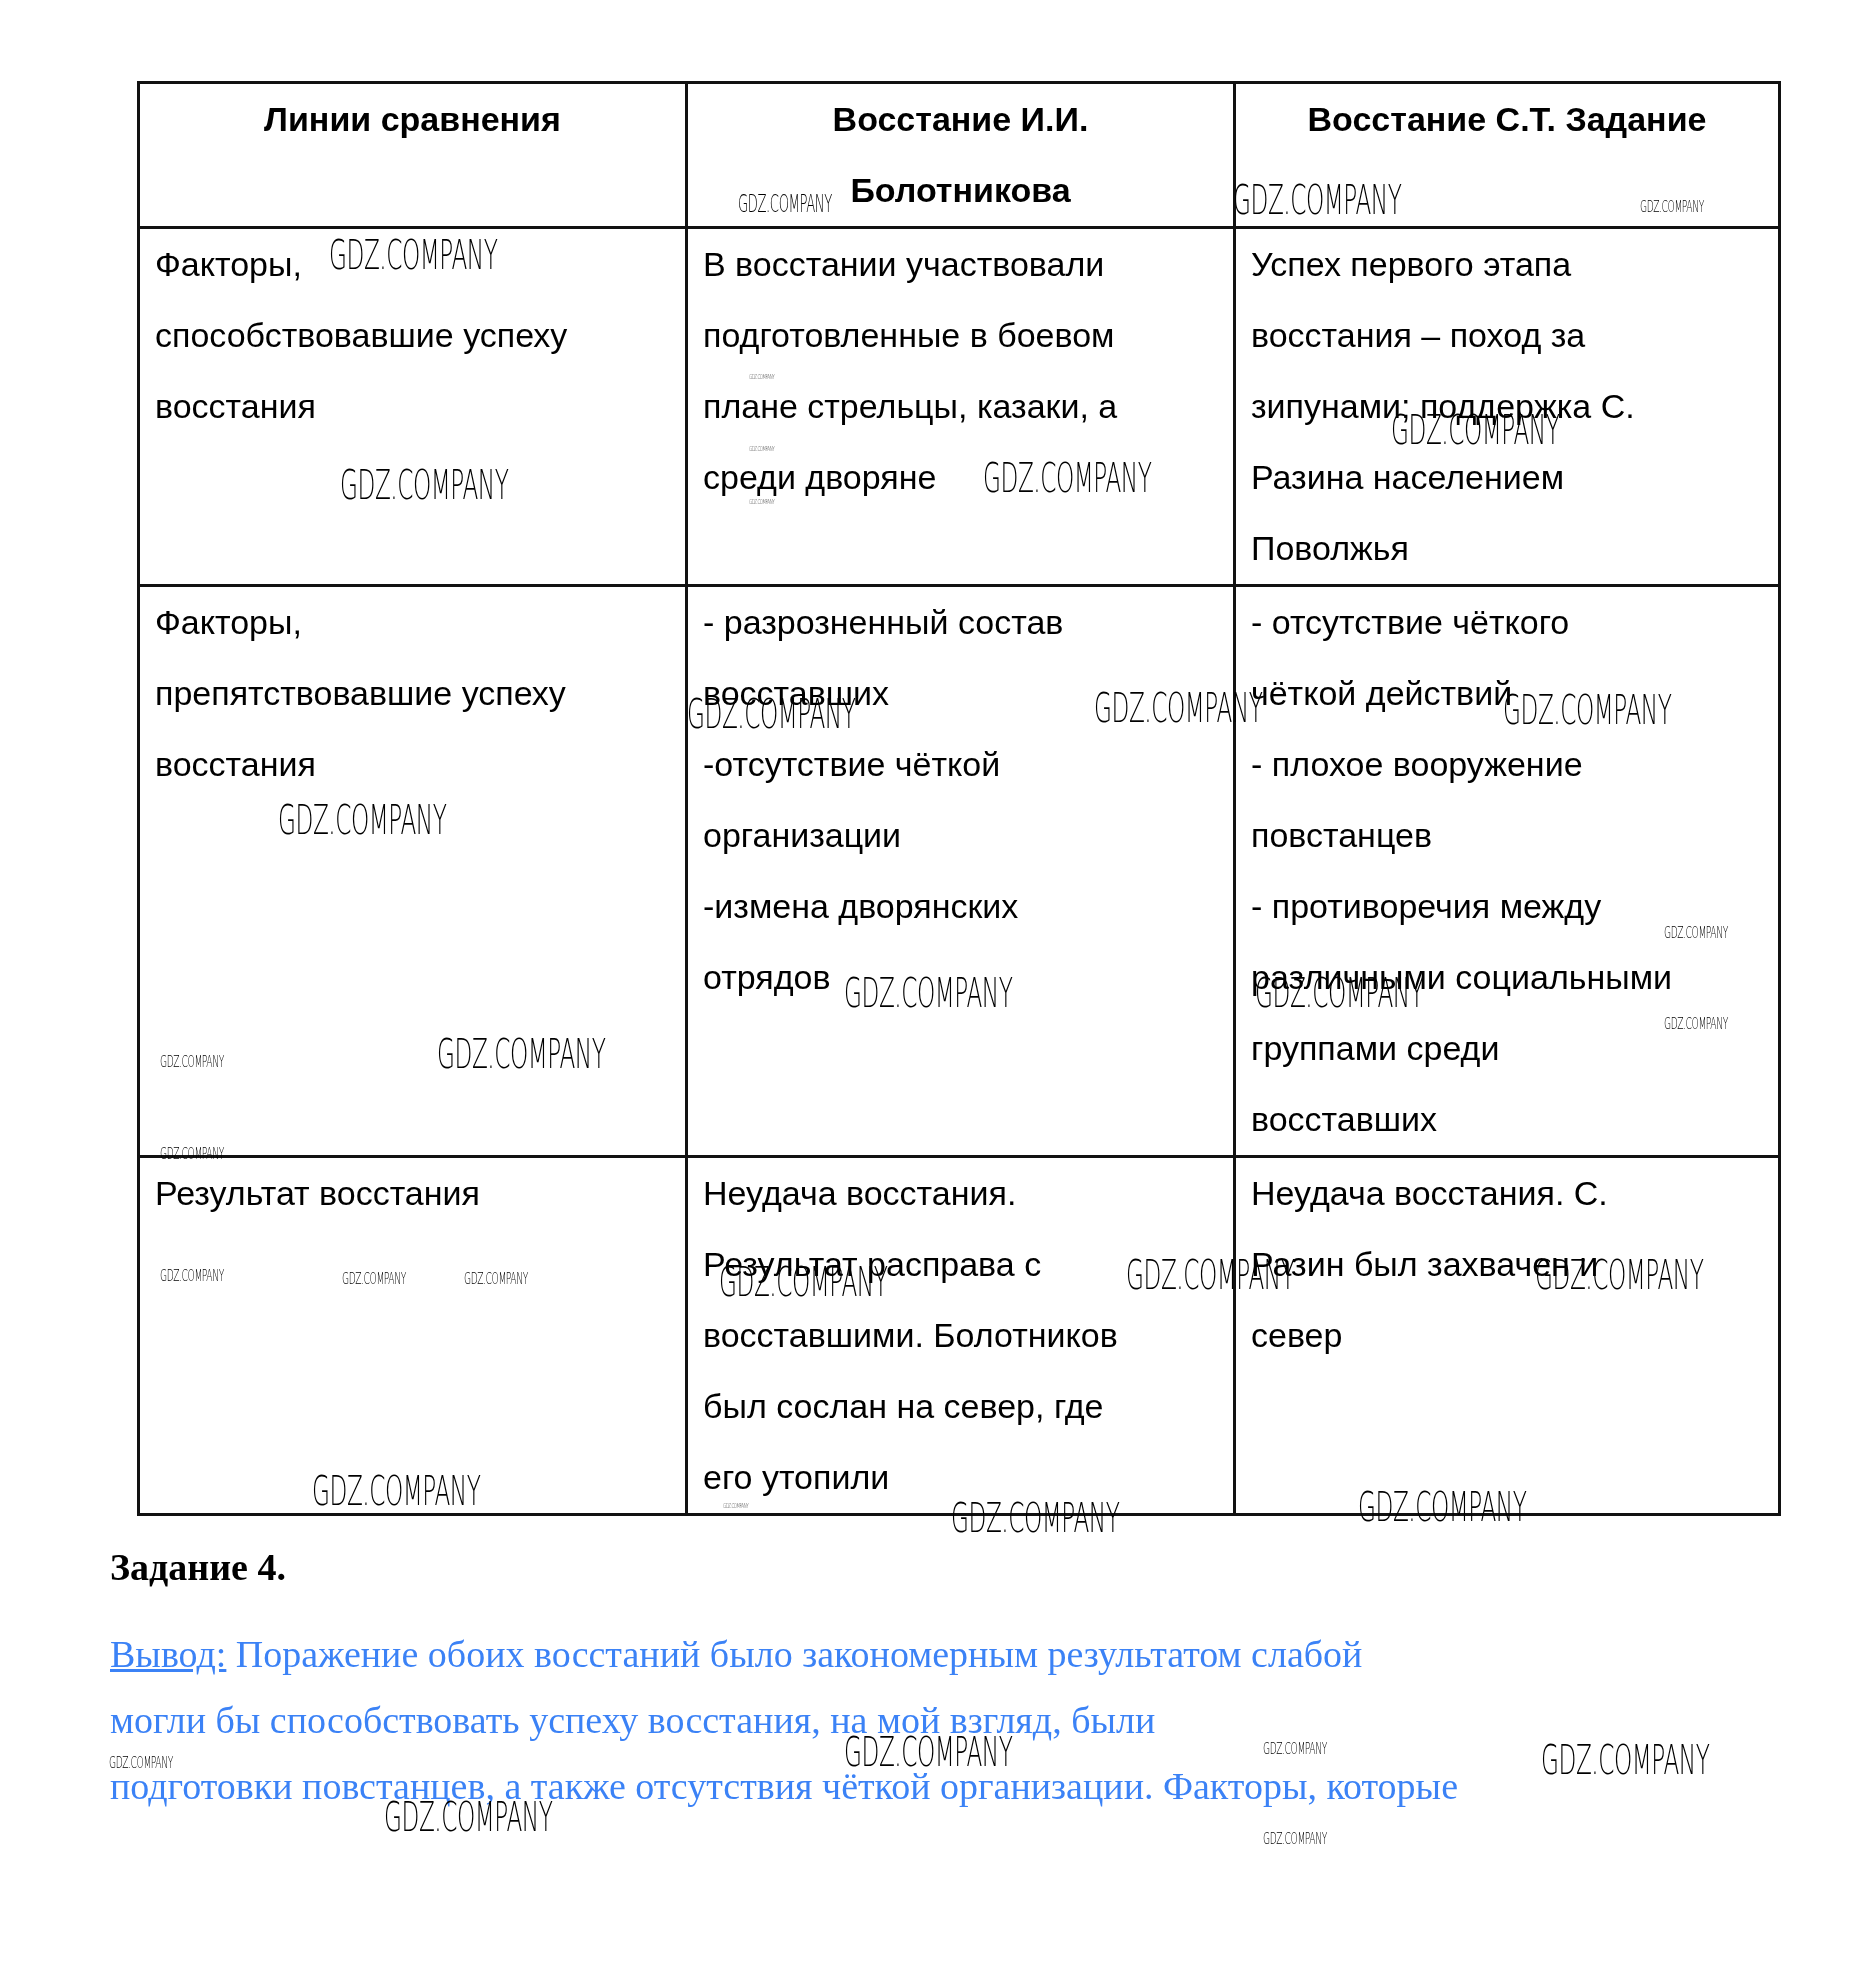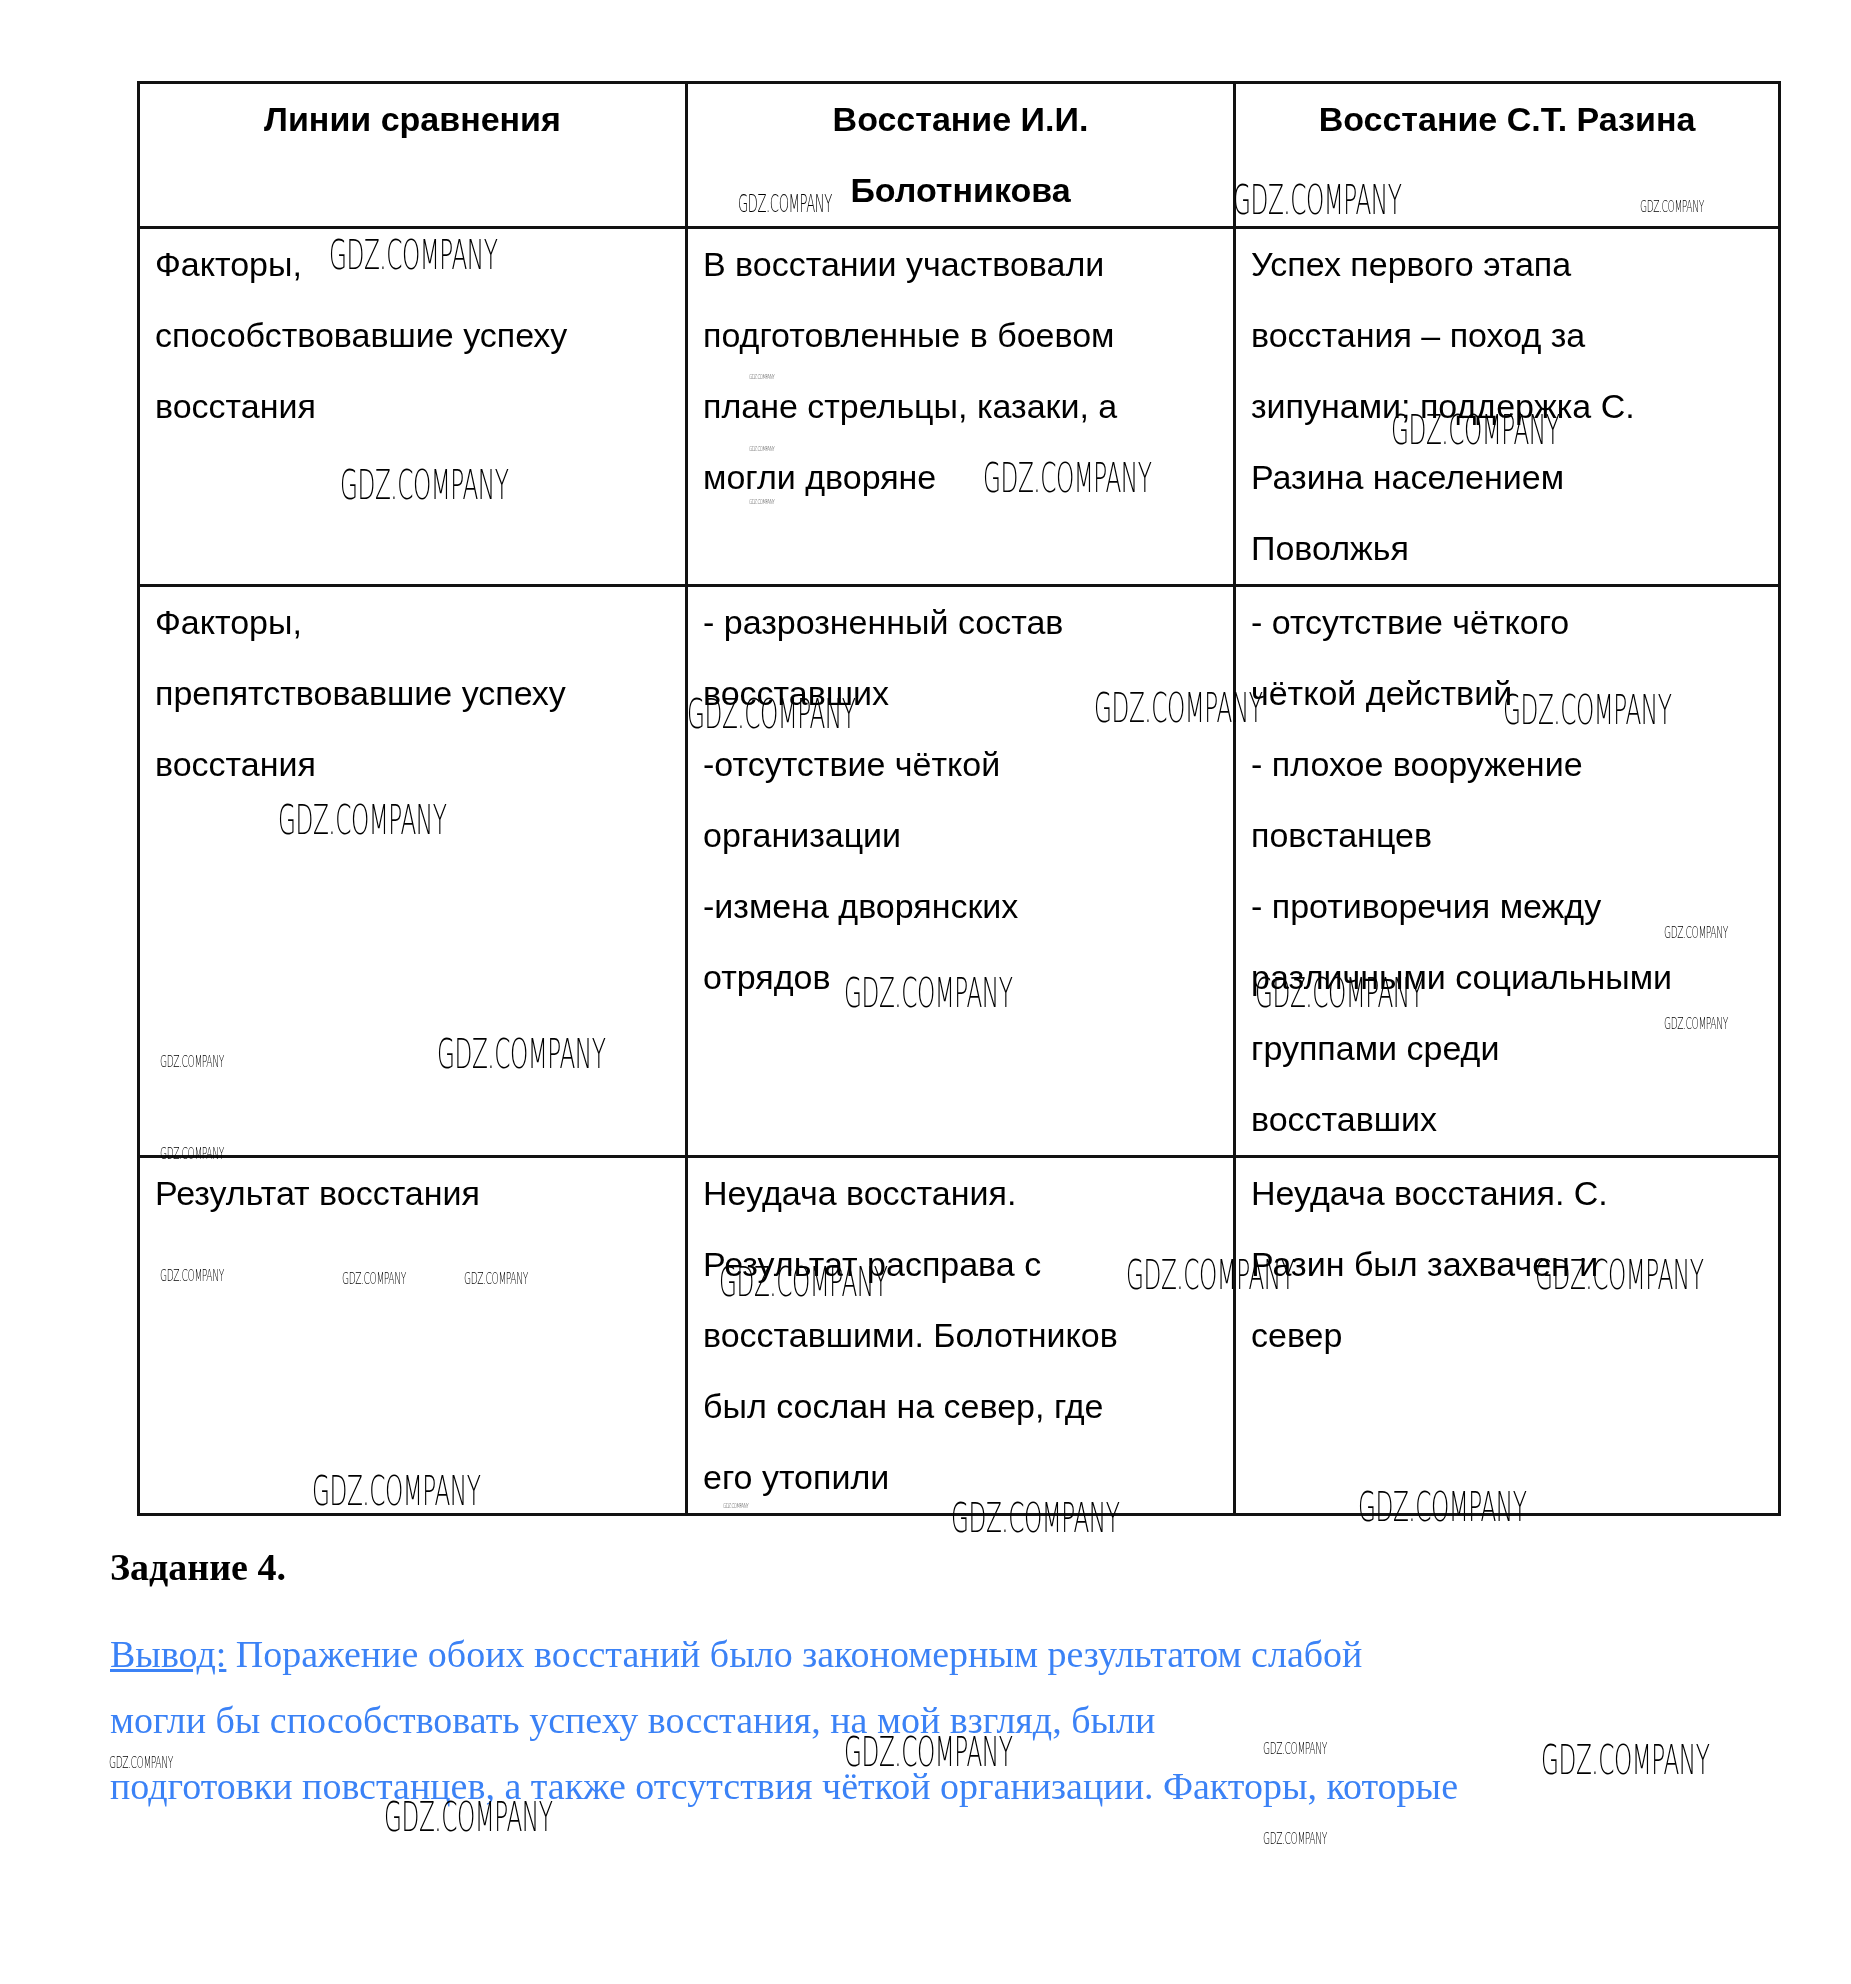"Восстание С.Т. Разина" span.cell-line { text: Разина -> Задание }
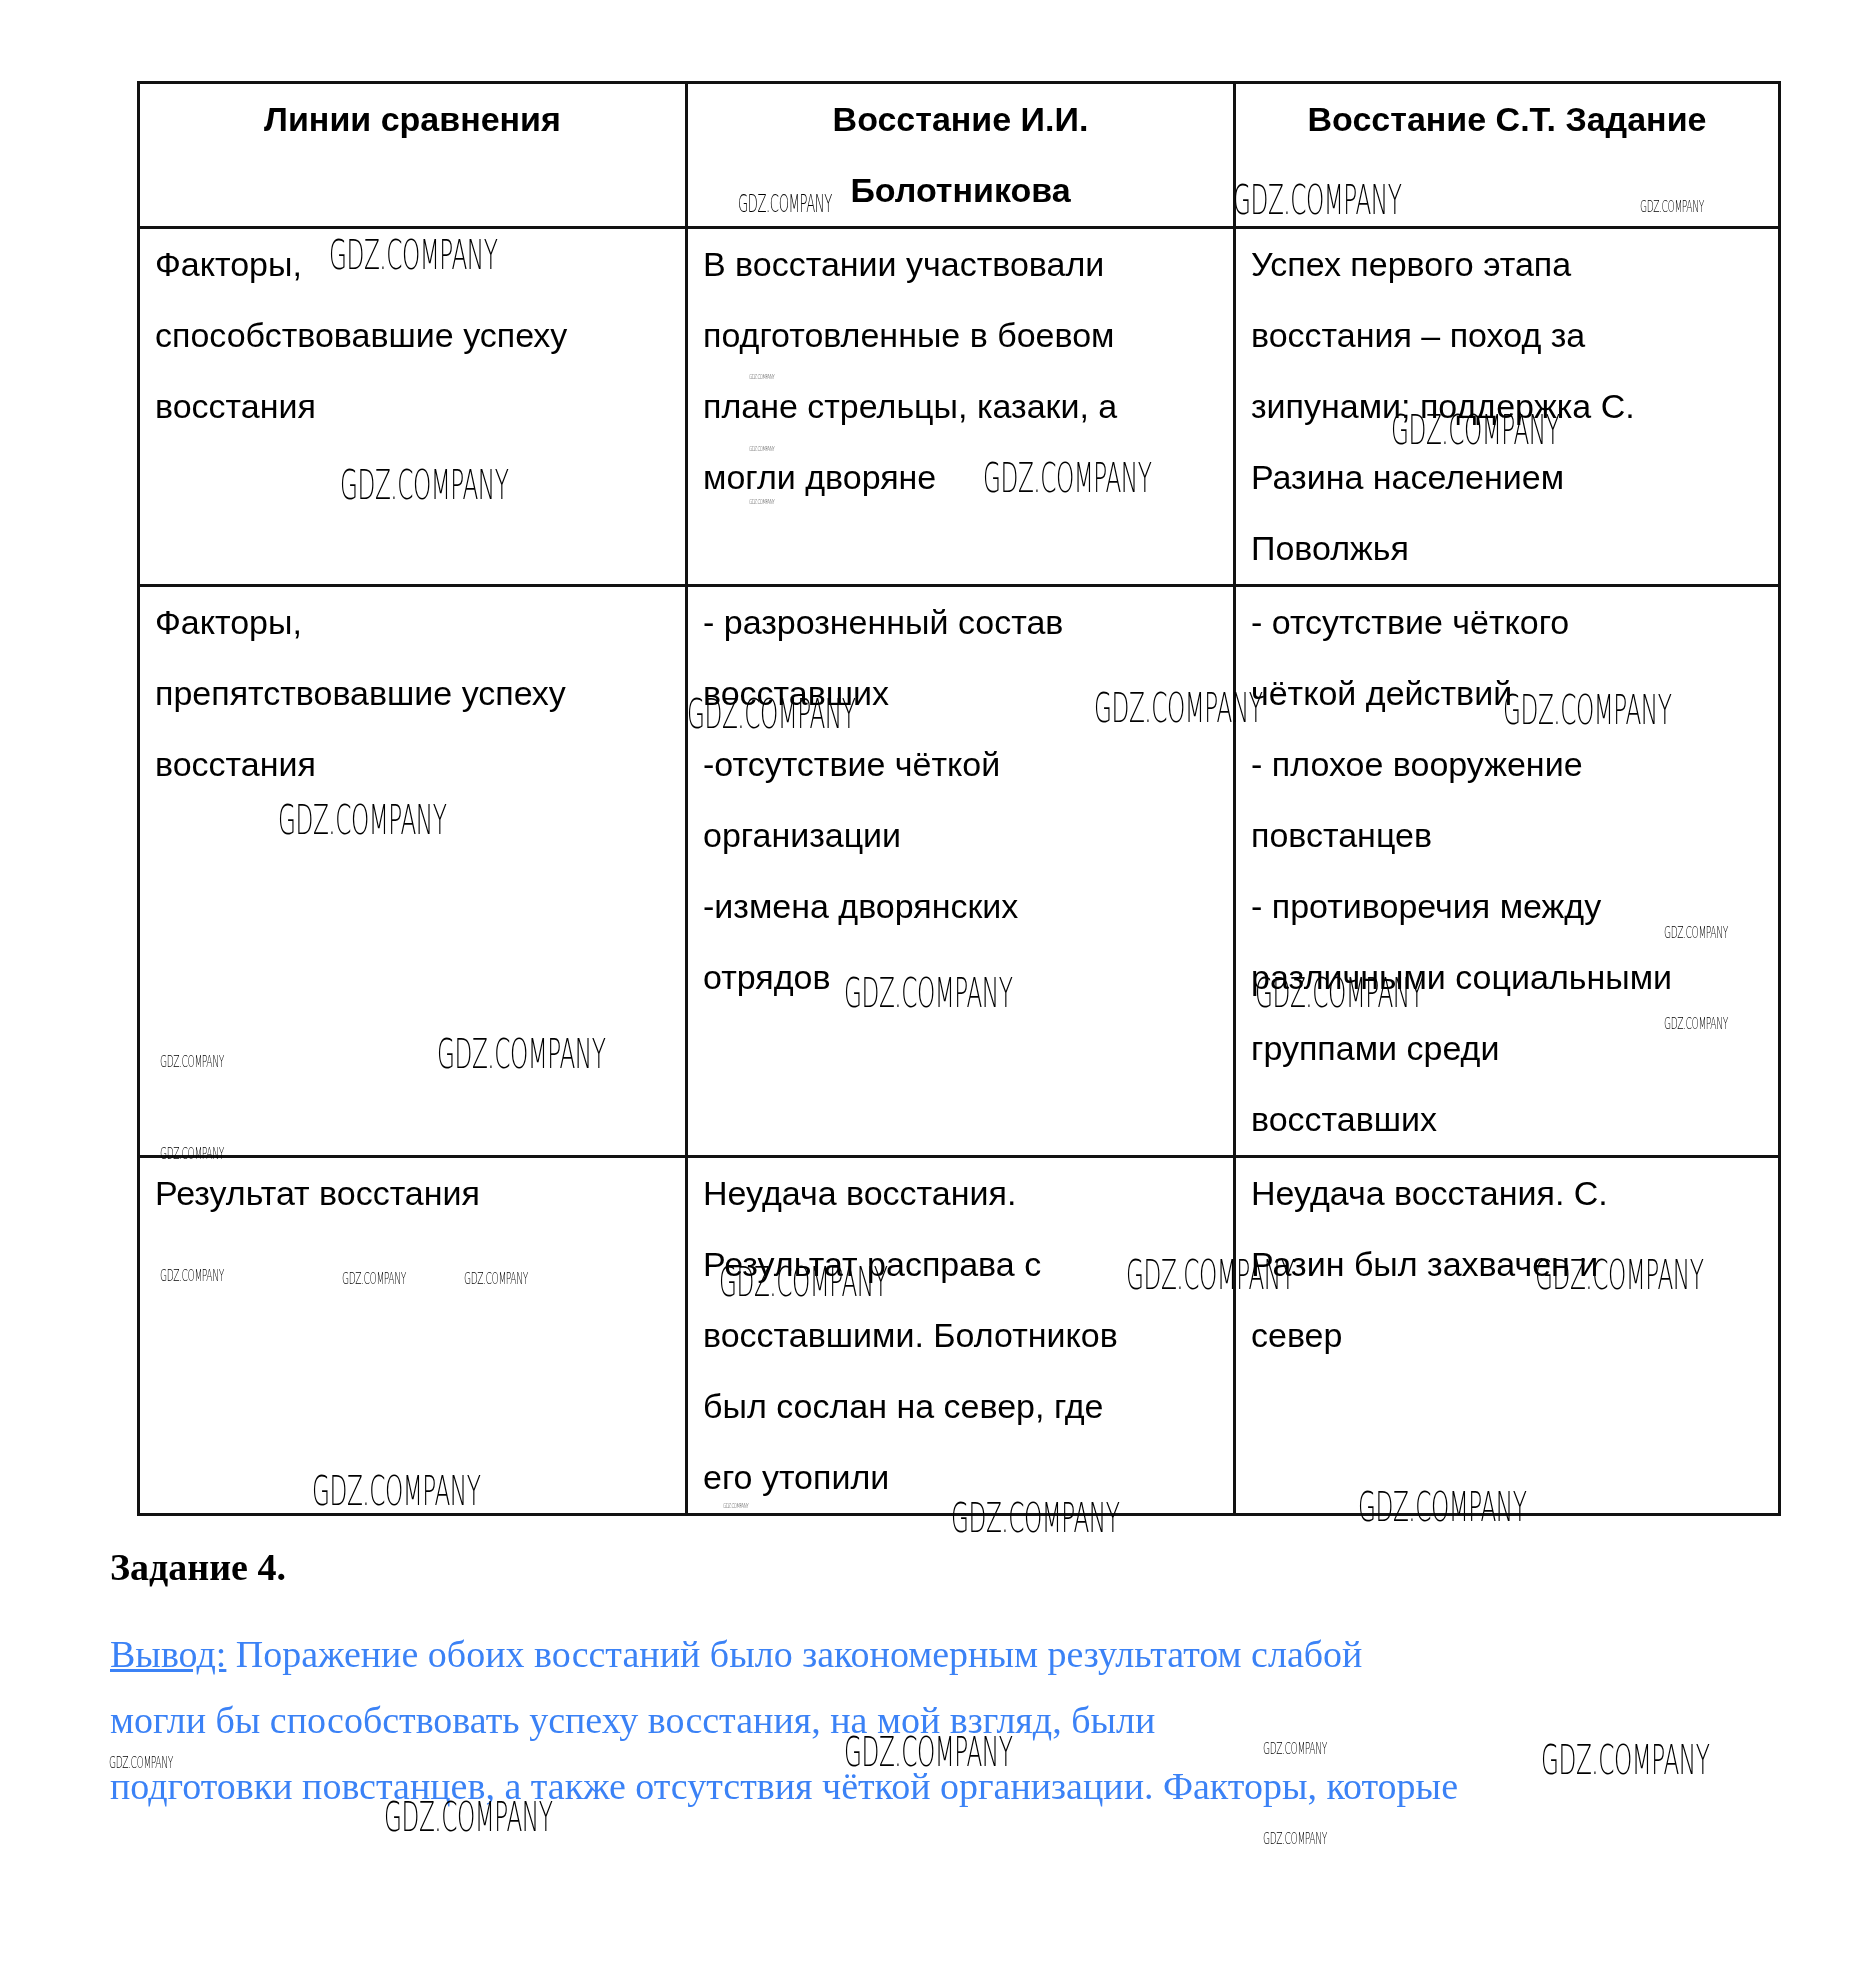"могли дворяне" span.cell-line { text: могли -> среди }
